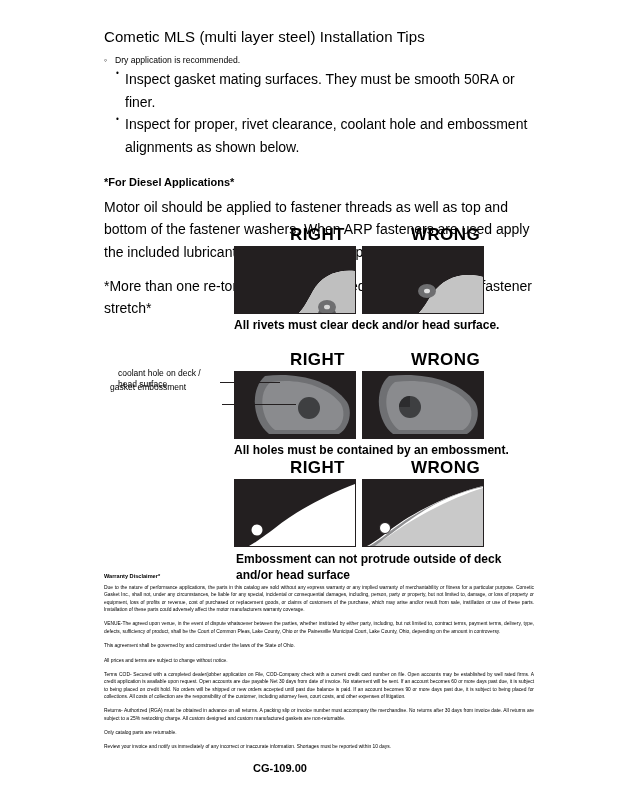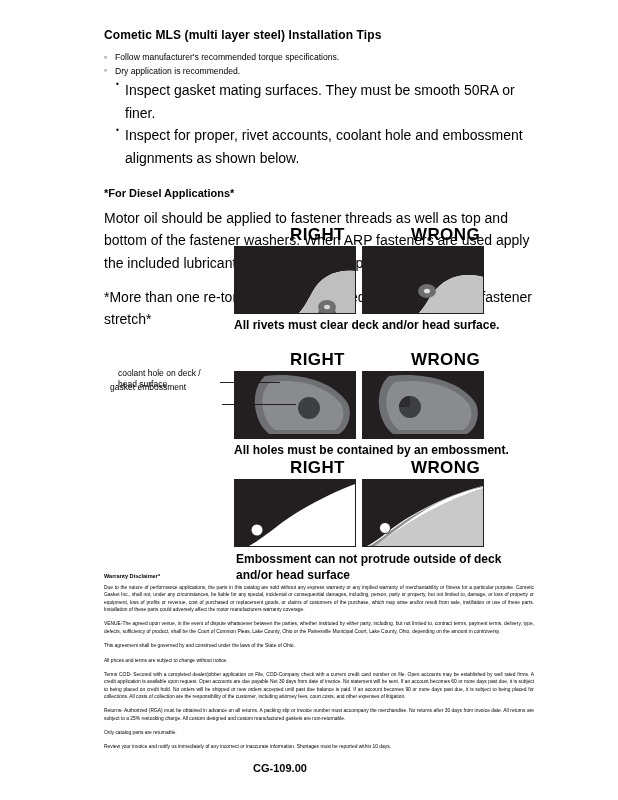"Cometic MLS (multi layer steel)" h1.title { font-size: 12px -> 15px; font-weight: bold -> normal }
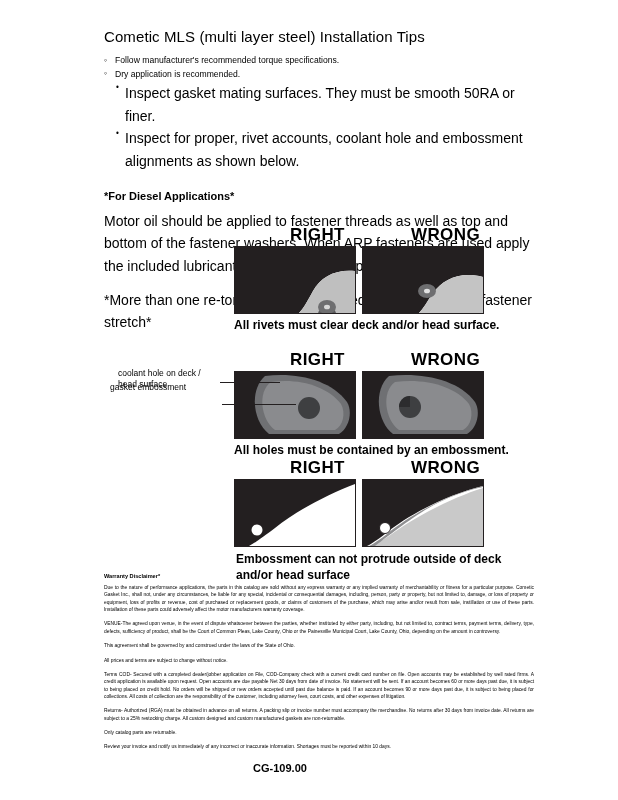"Follow manufacturer's recommended torque" li { html: <li>Follow manufacturer's recommended torque specifications.</li> -> none }
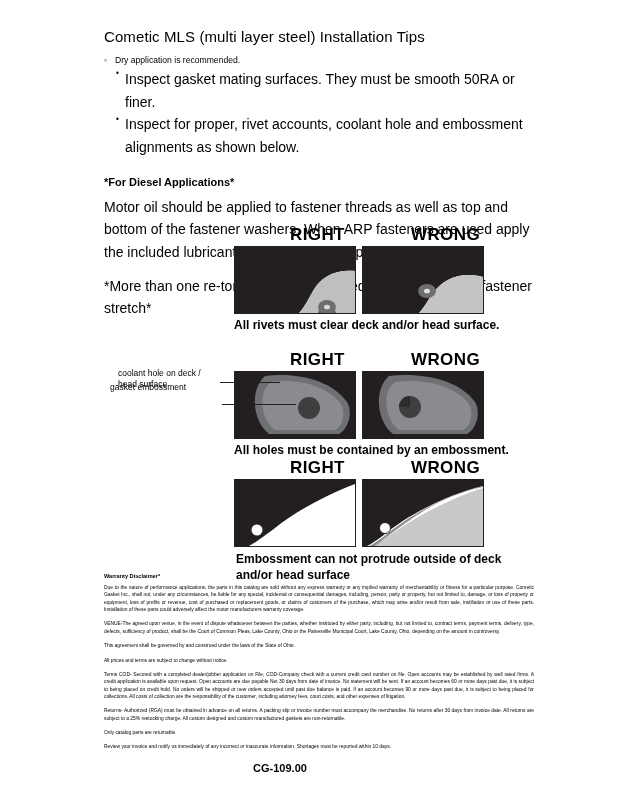"Inspect for proper, rivet accounts," li { text: accounts -> clearance }
